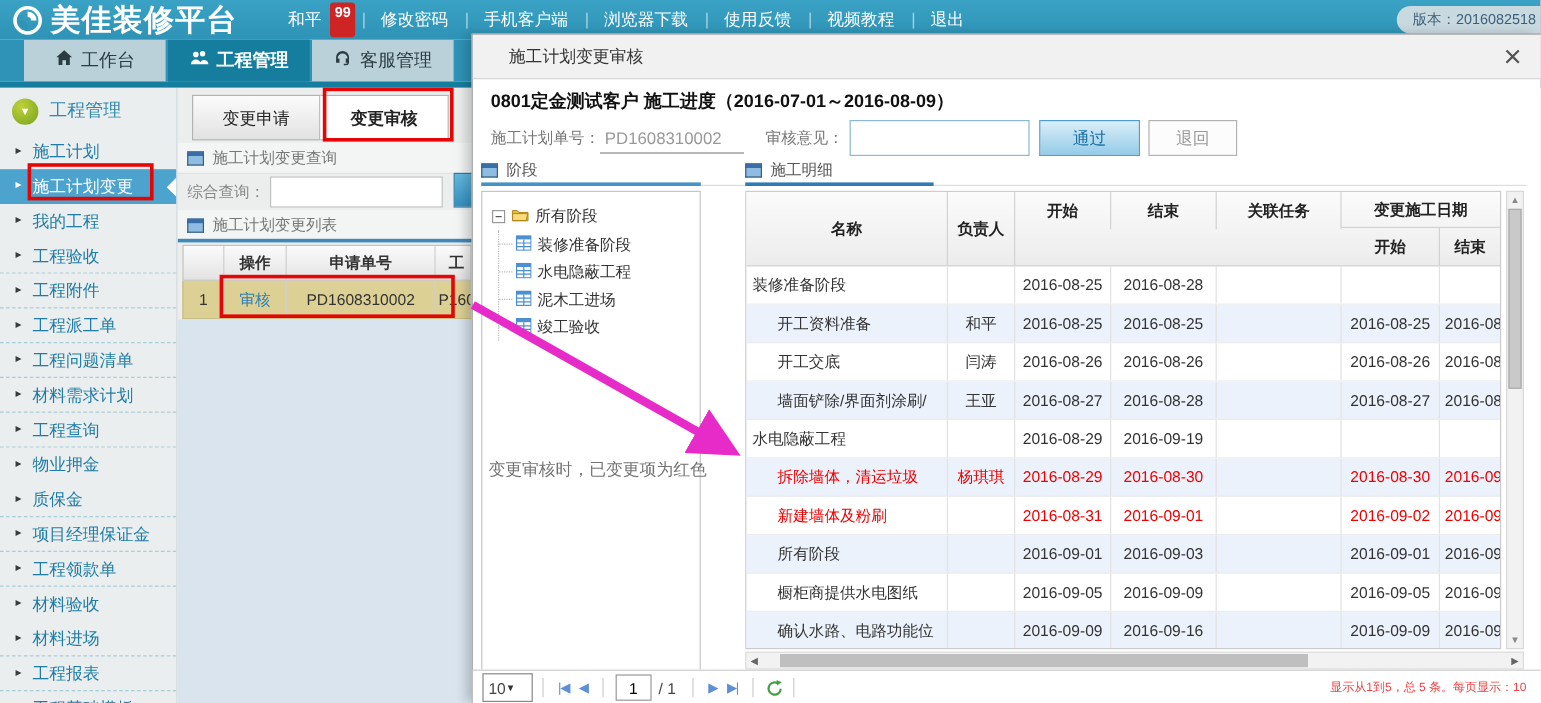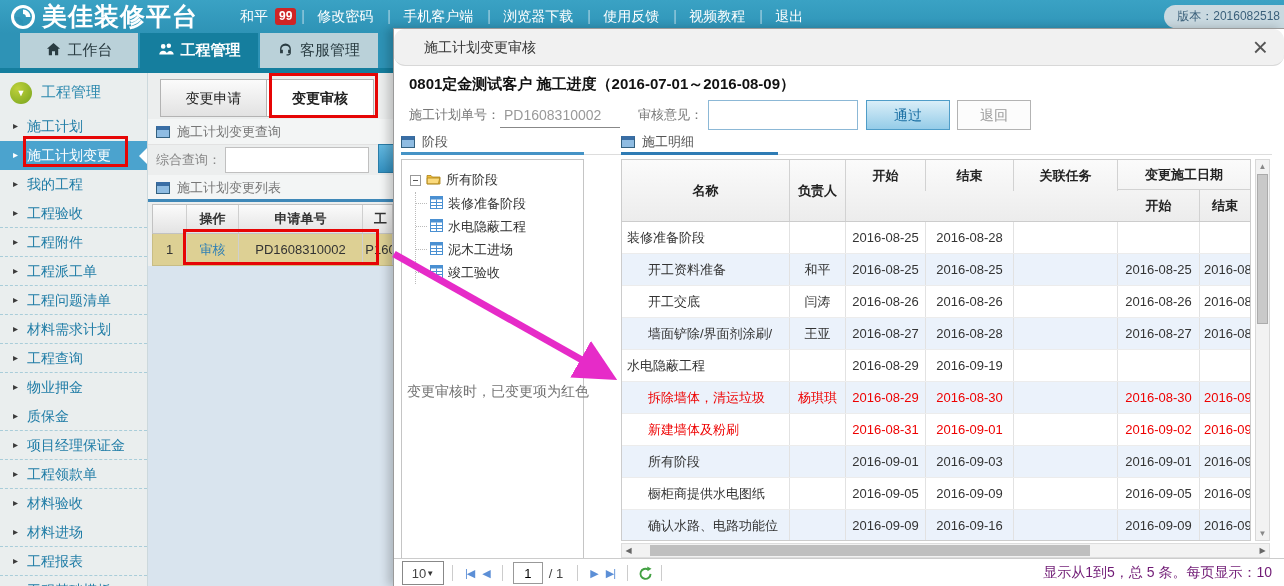"99" .badge { height: 17px -> 29px }
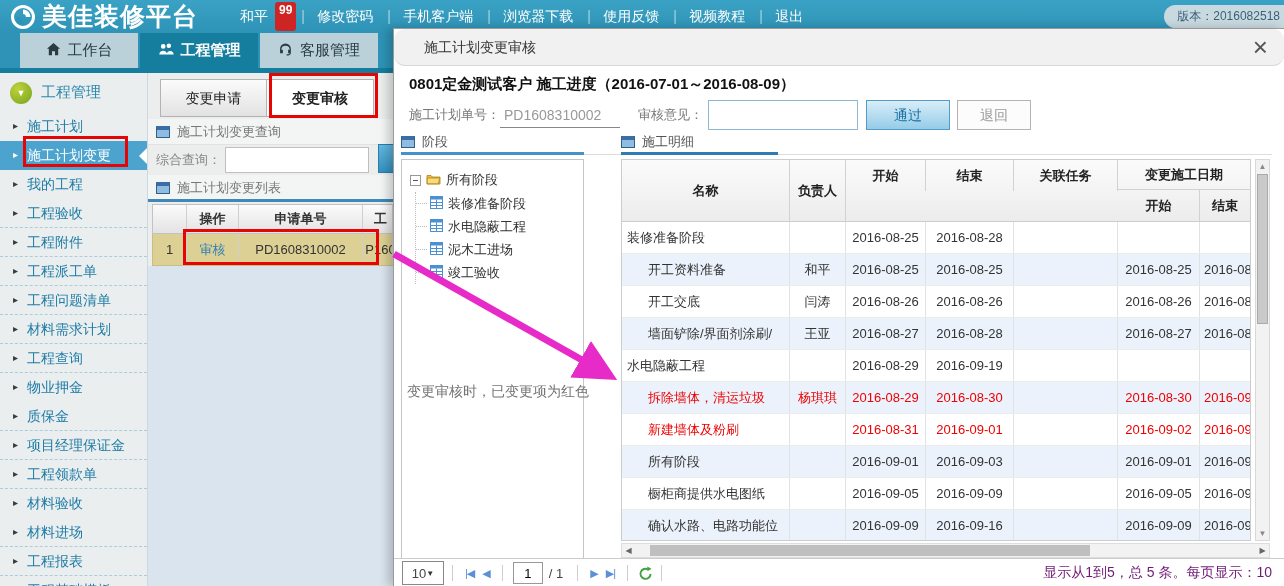"施工计划变更审核" .mo-title { border-radius: 11px -> none }
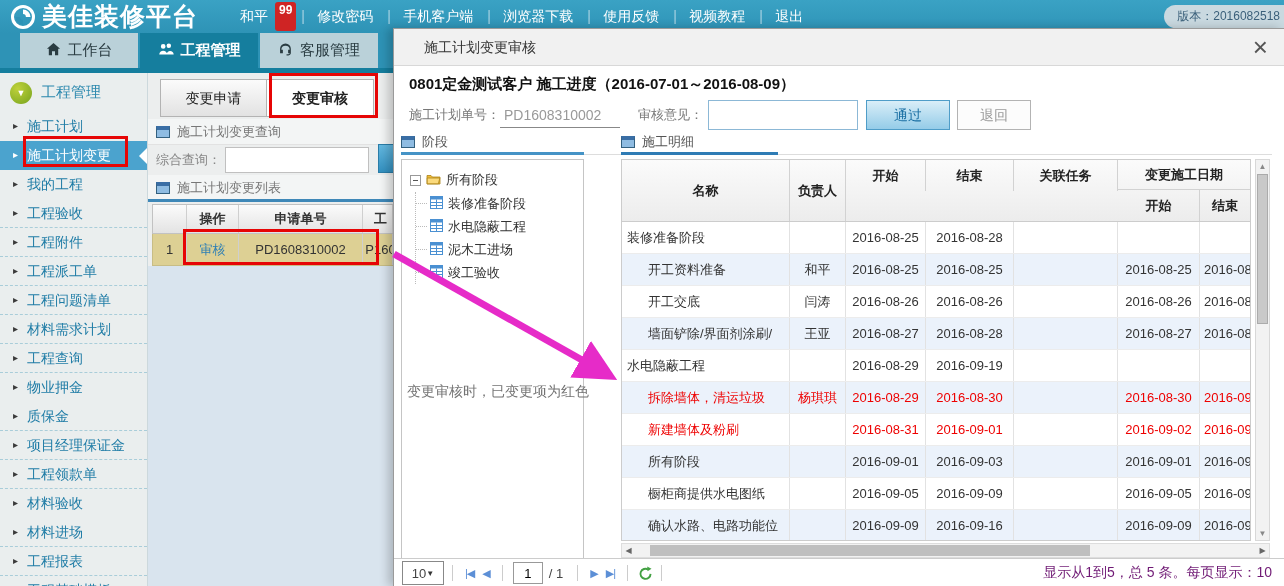"10" .psize { justify-content: center -> flex-start }
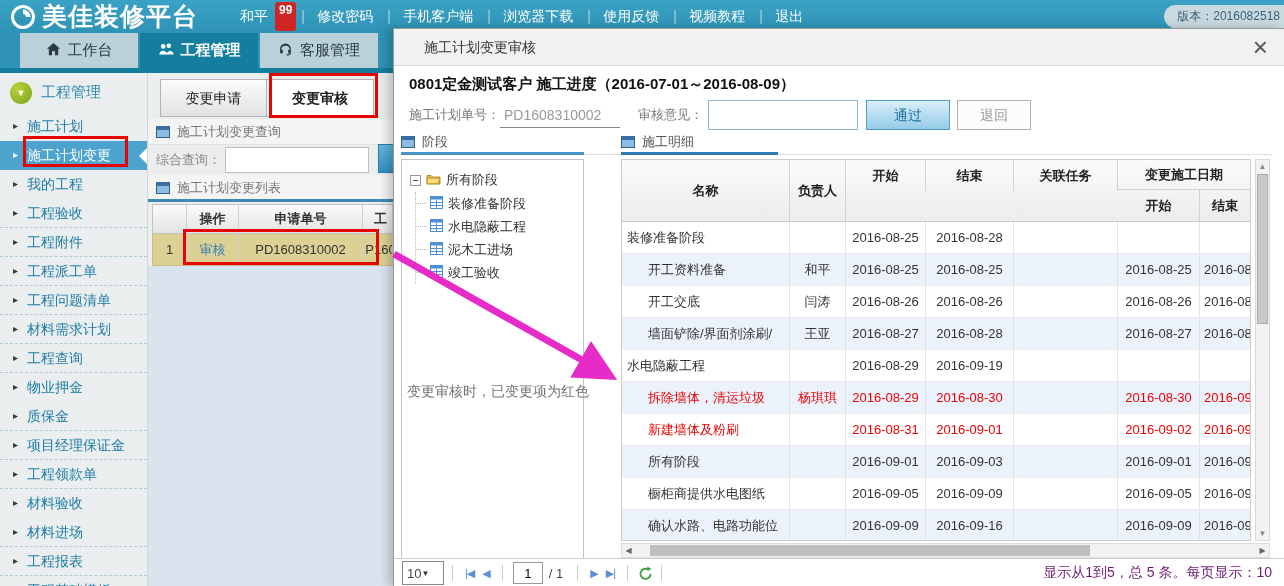"显示从1到5，总 5 条。每页显示：10" .fsummary { color: #701a75 -> #ef4444; font-size: 14px -> 10px }
